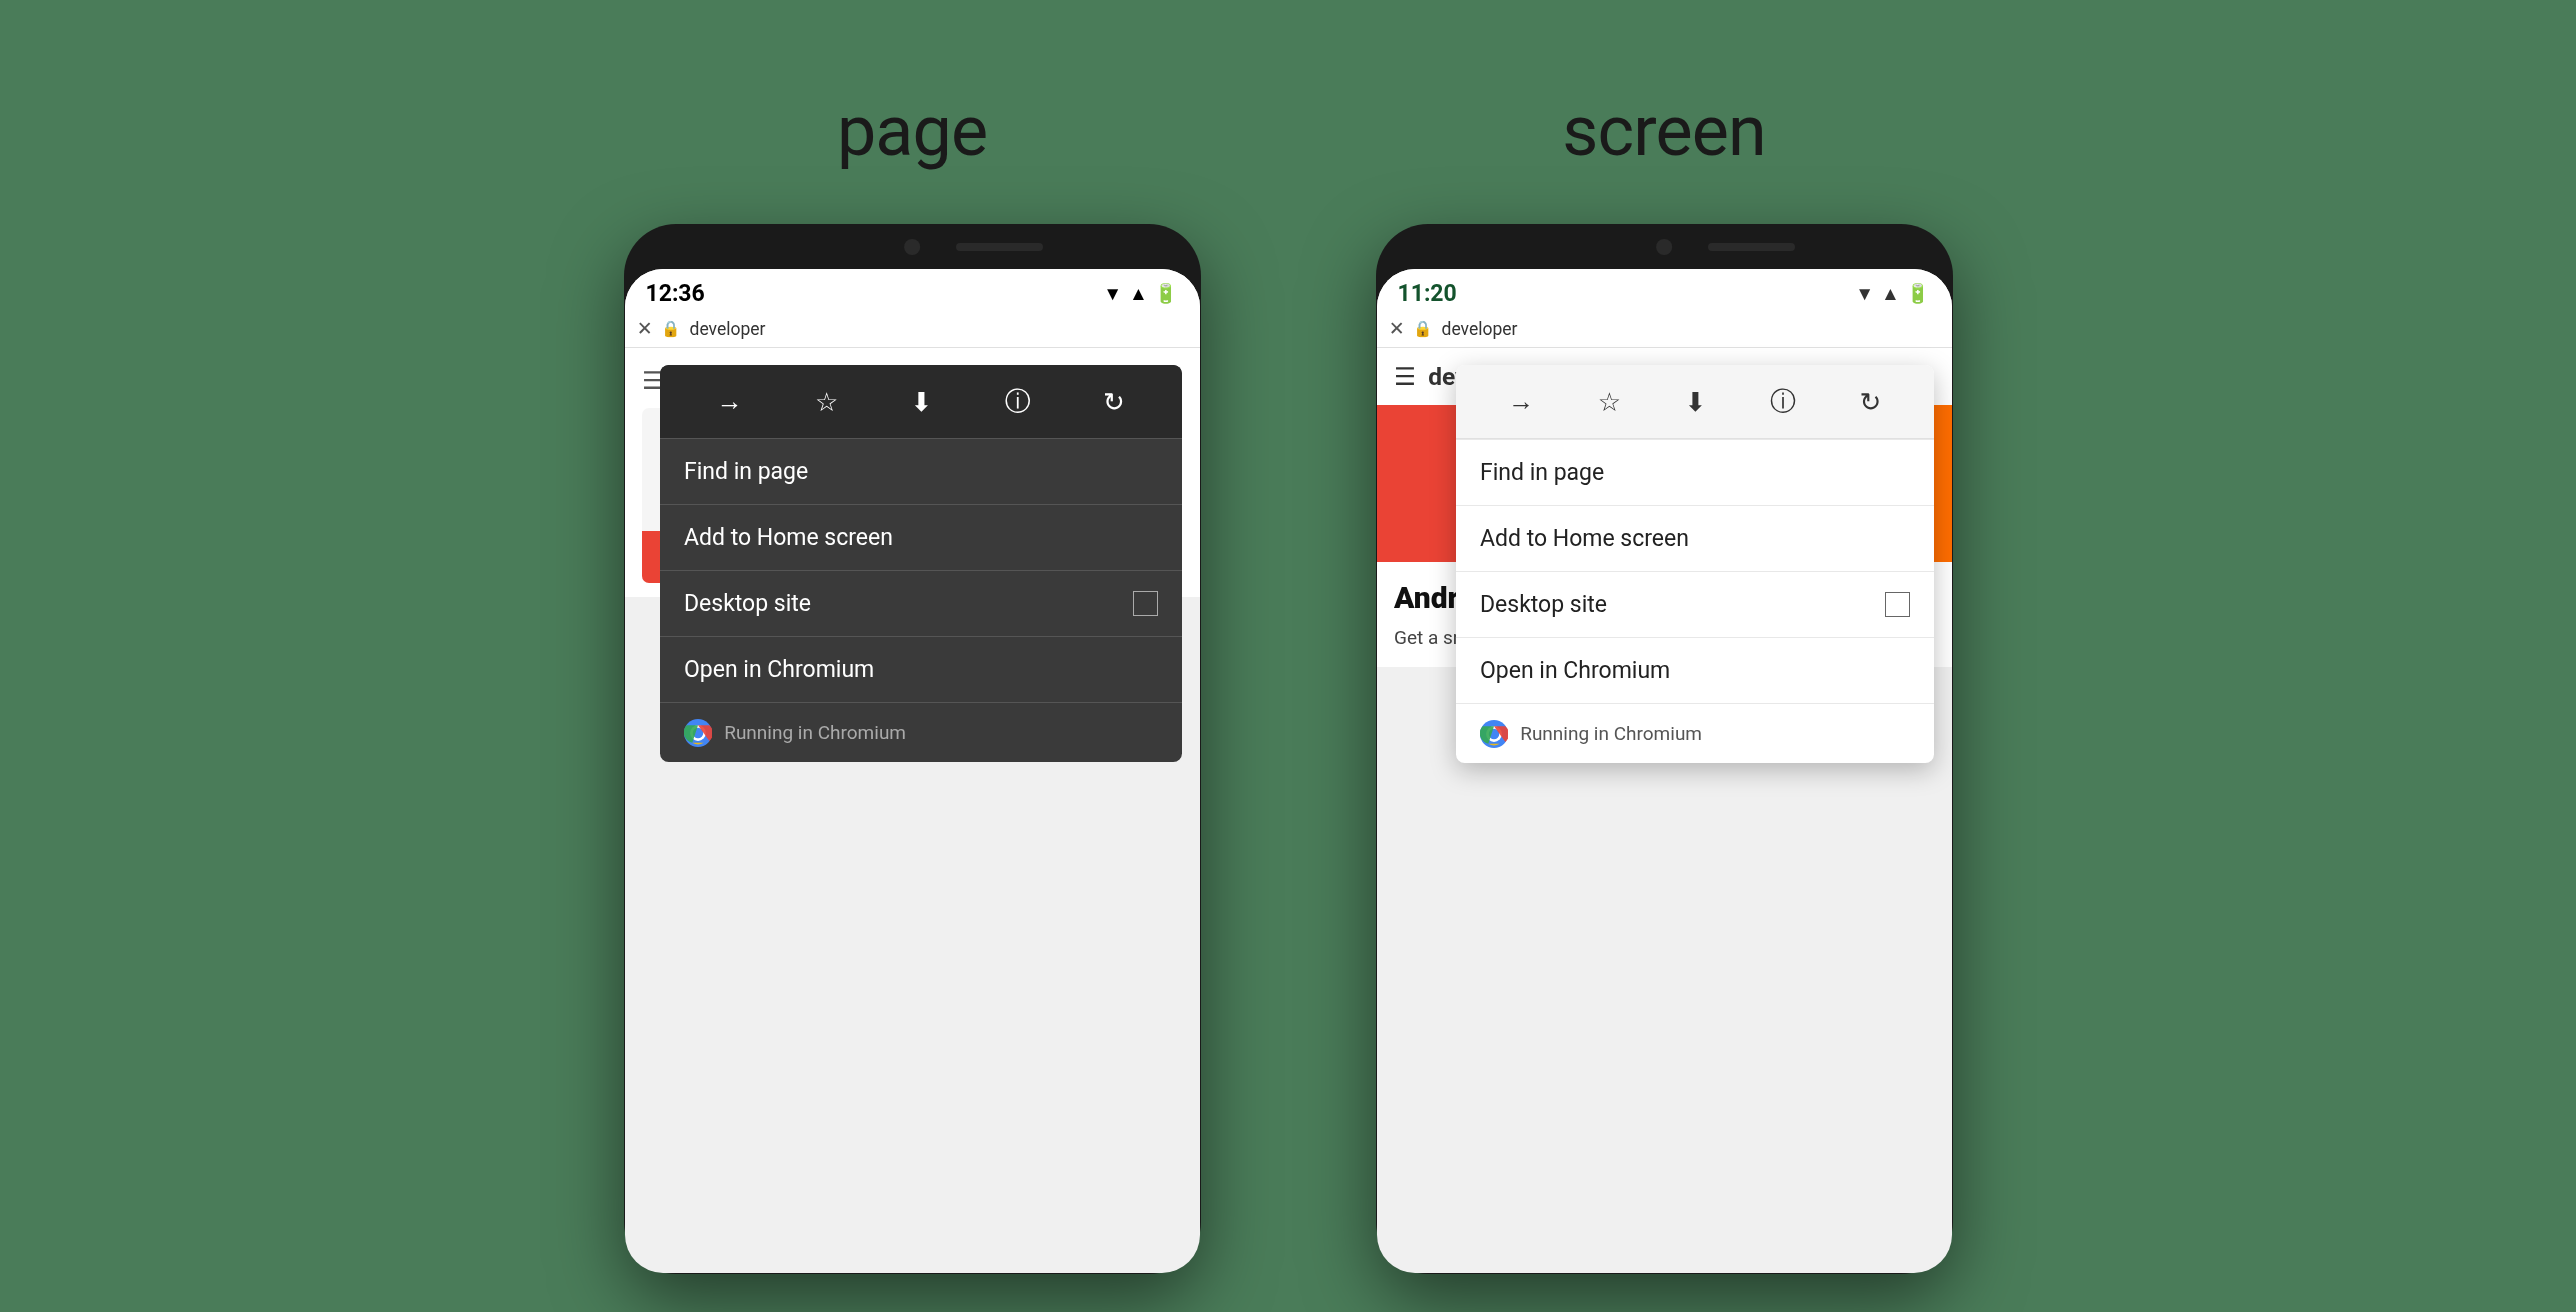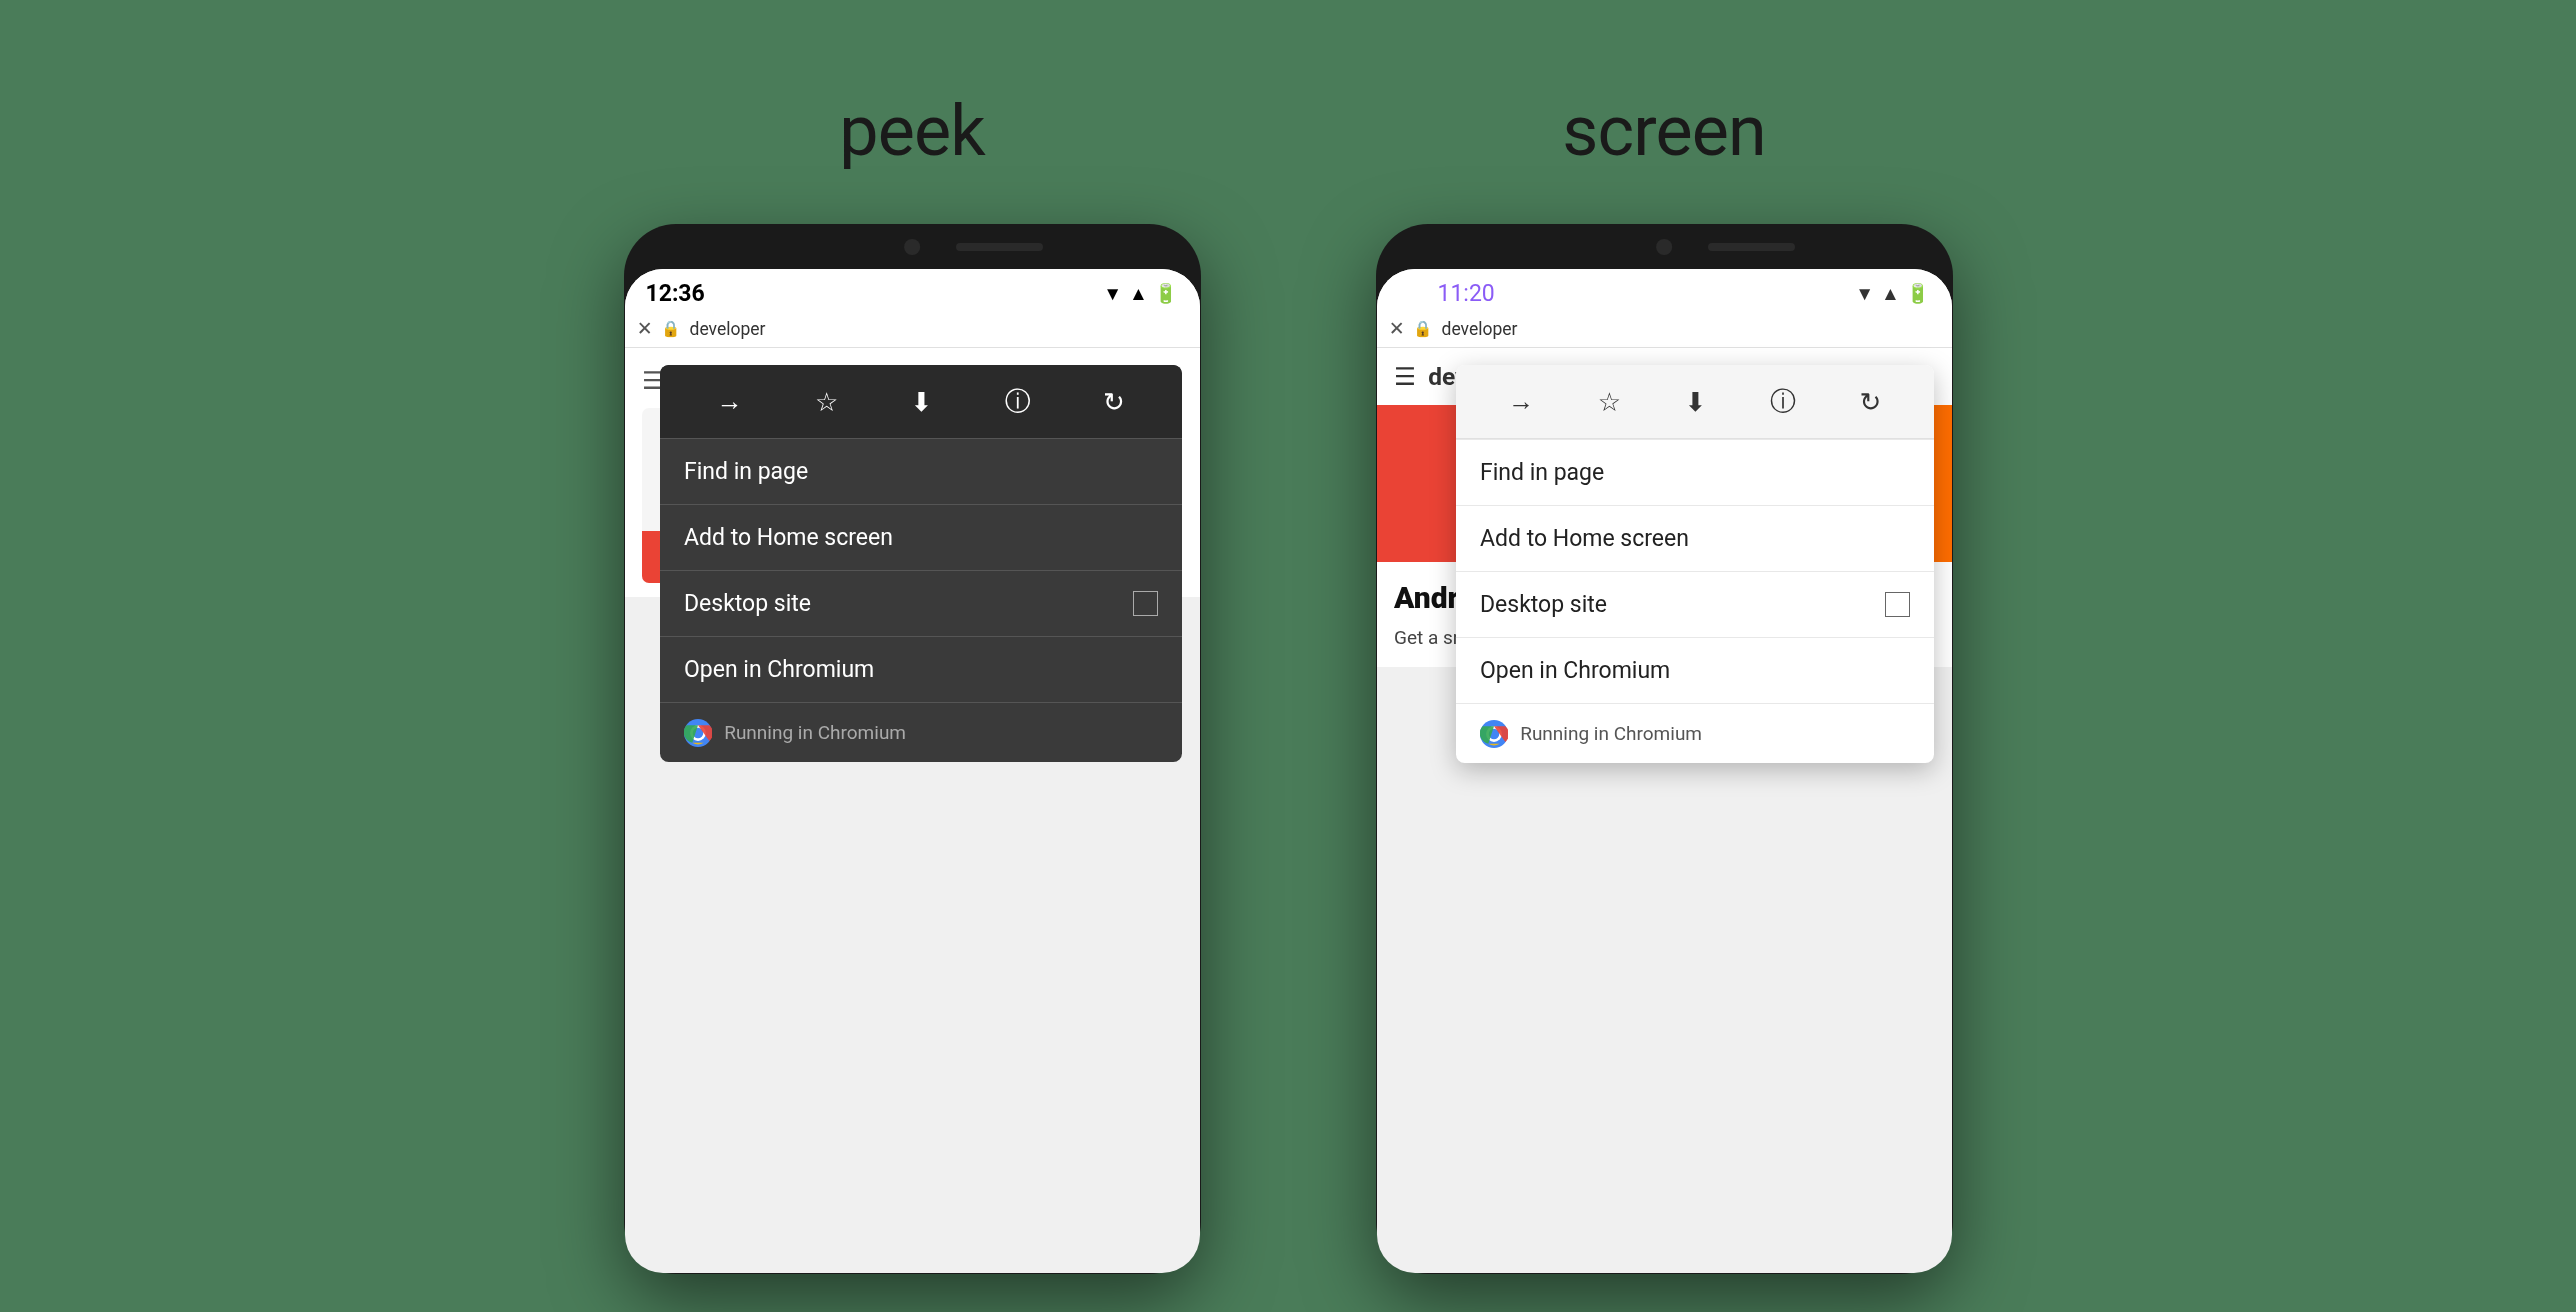"peek" div.section-label { text: peek -> page }
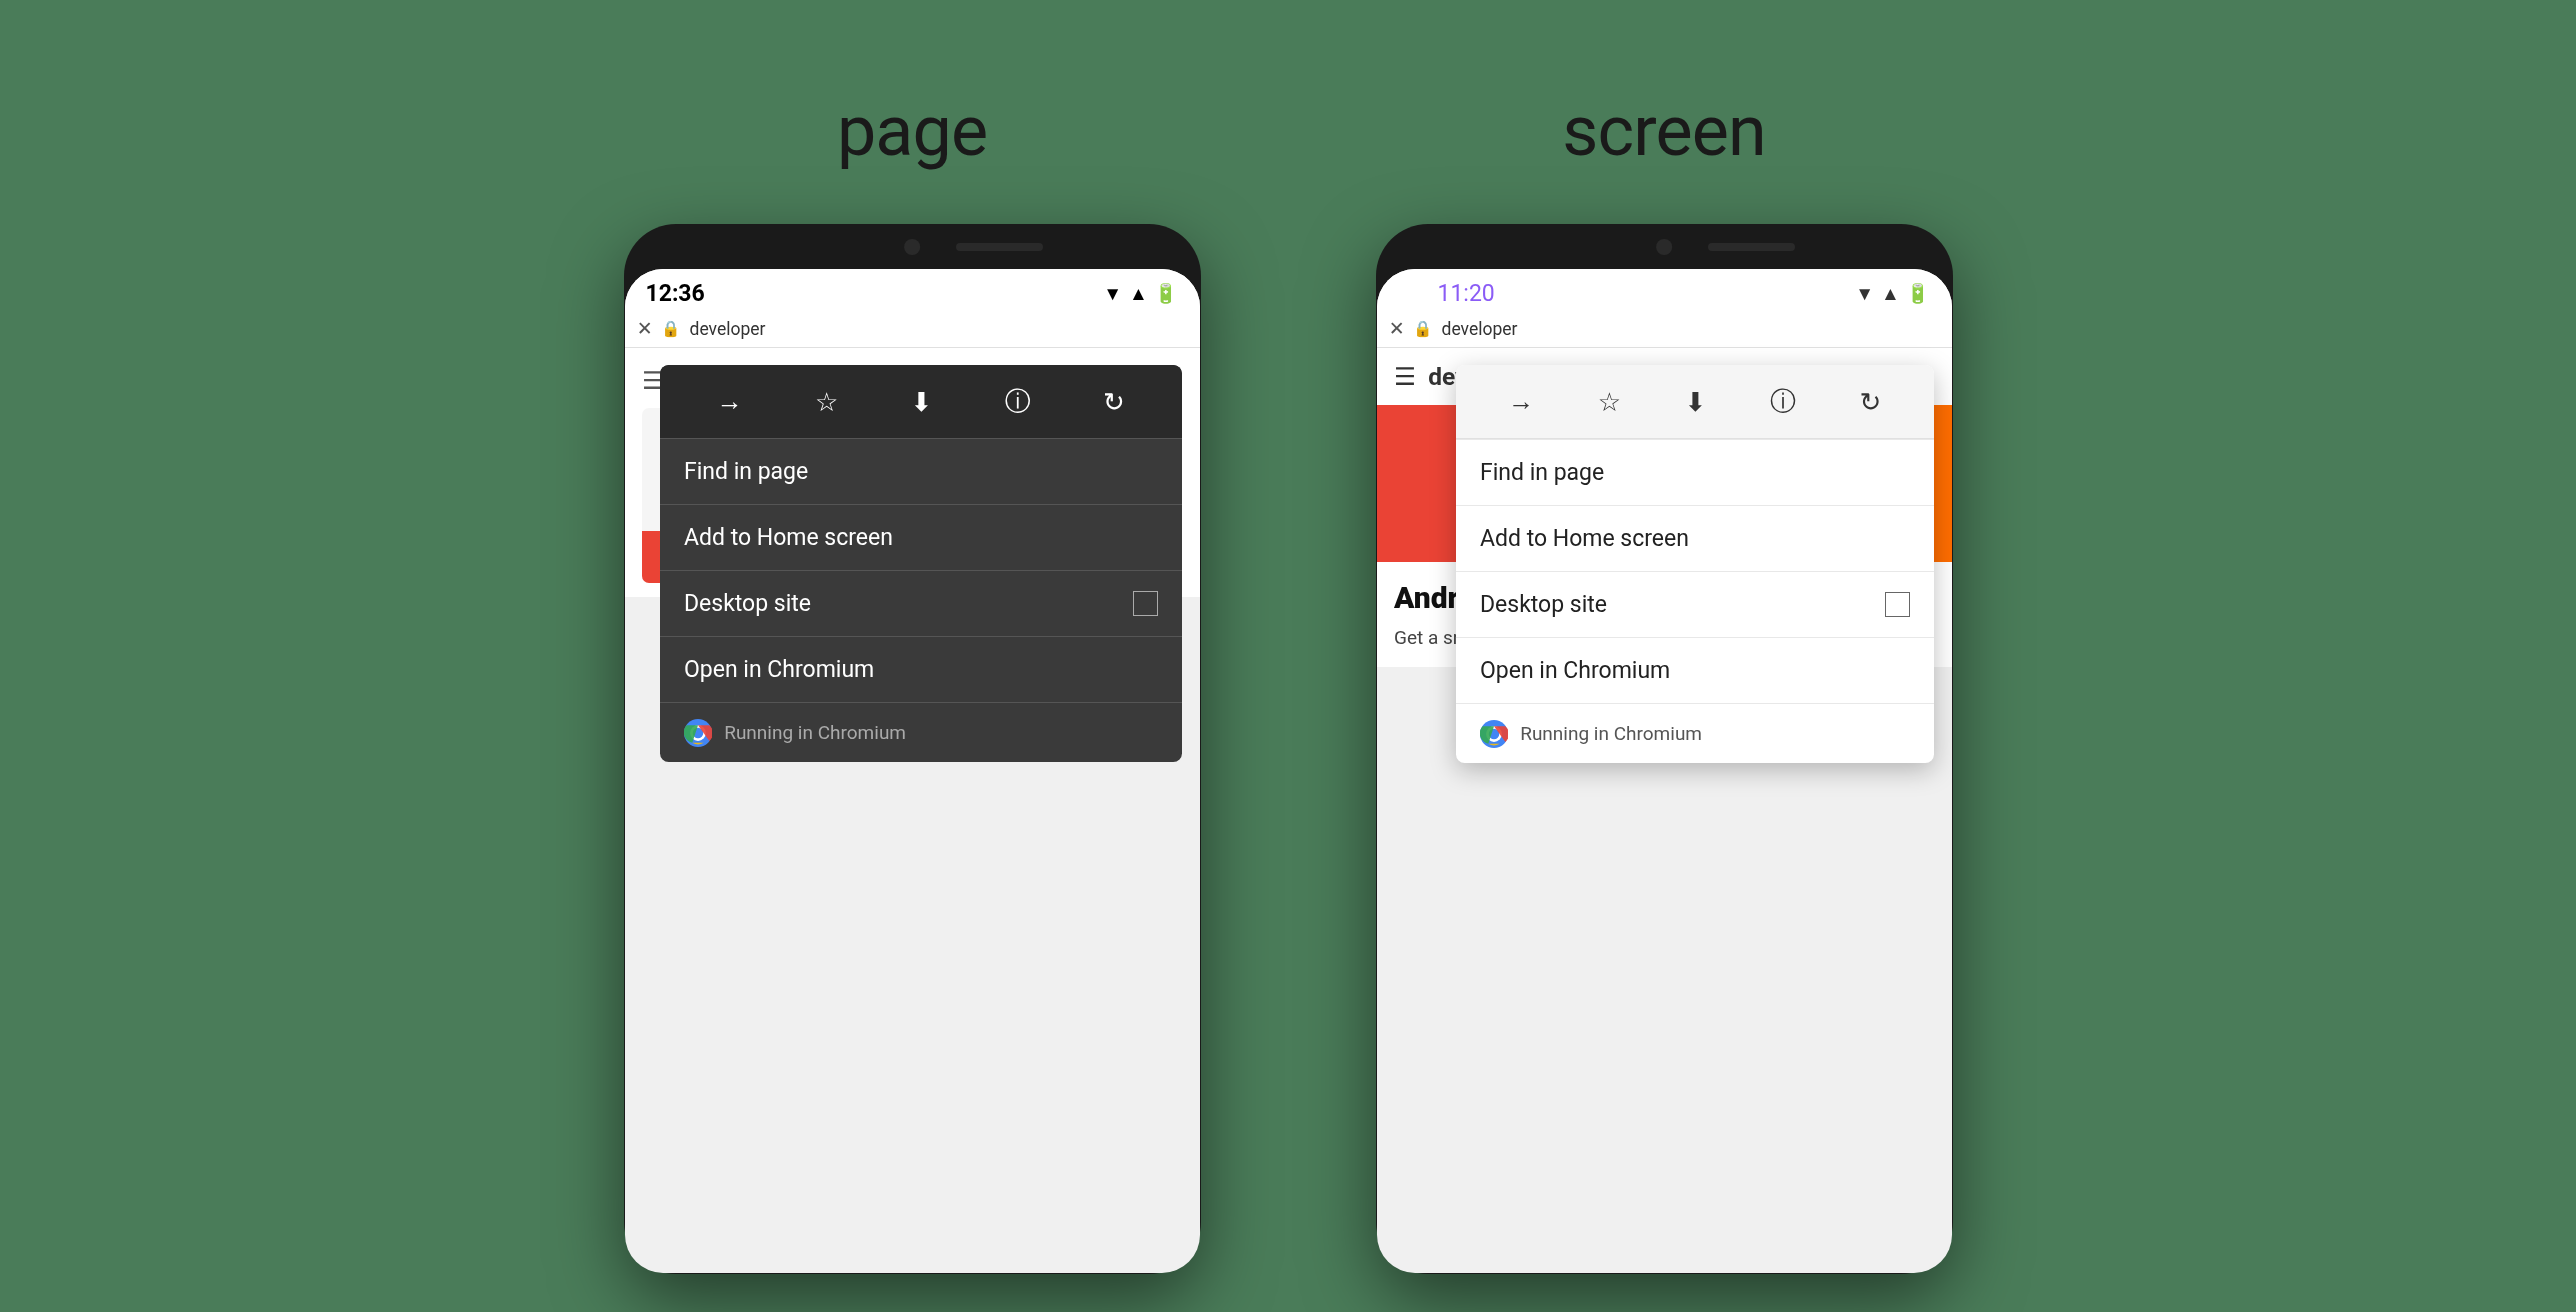"11:20" span { color: #8b5cf6 -> #14532d; font-weight: 400 -> 700; margin-left: 40px -> none }
